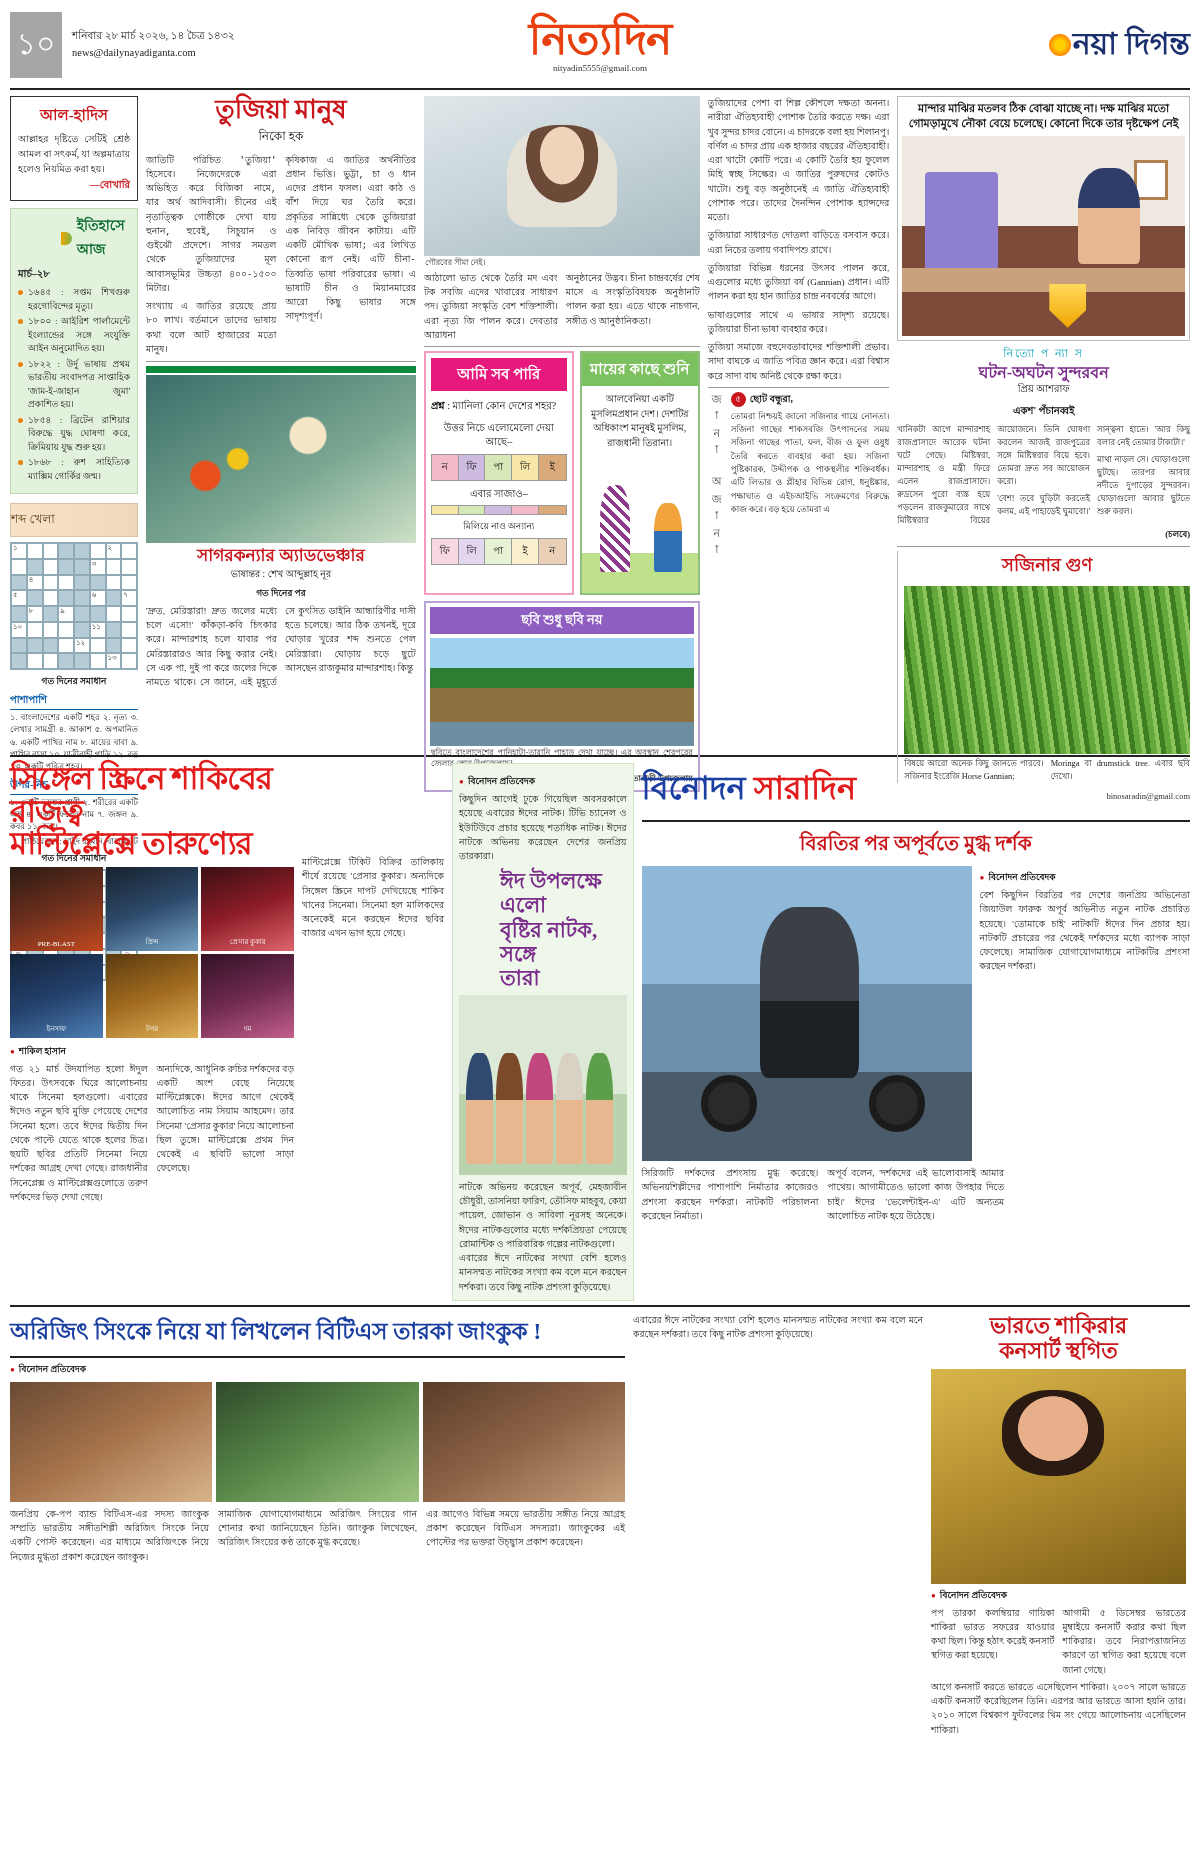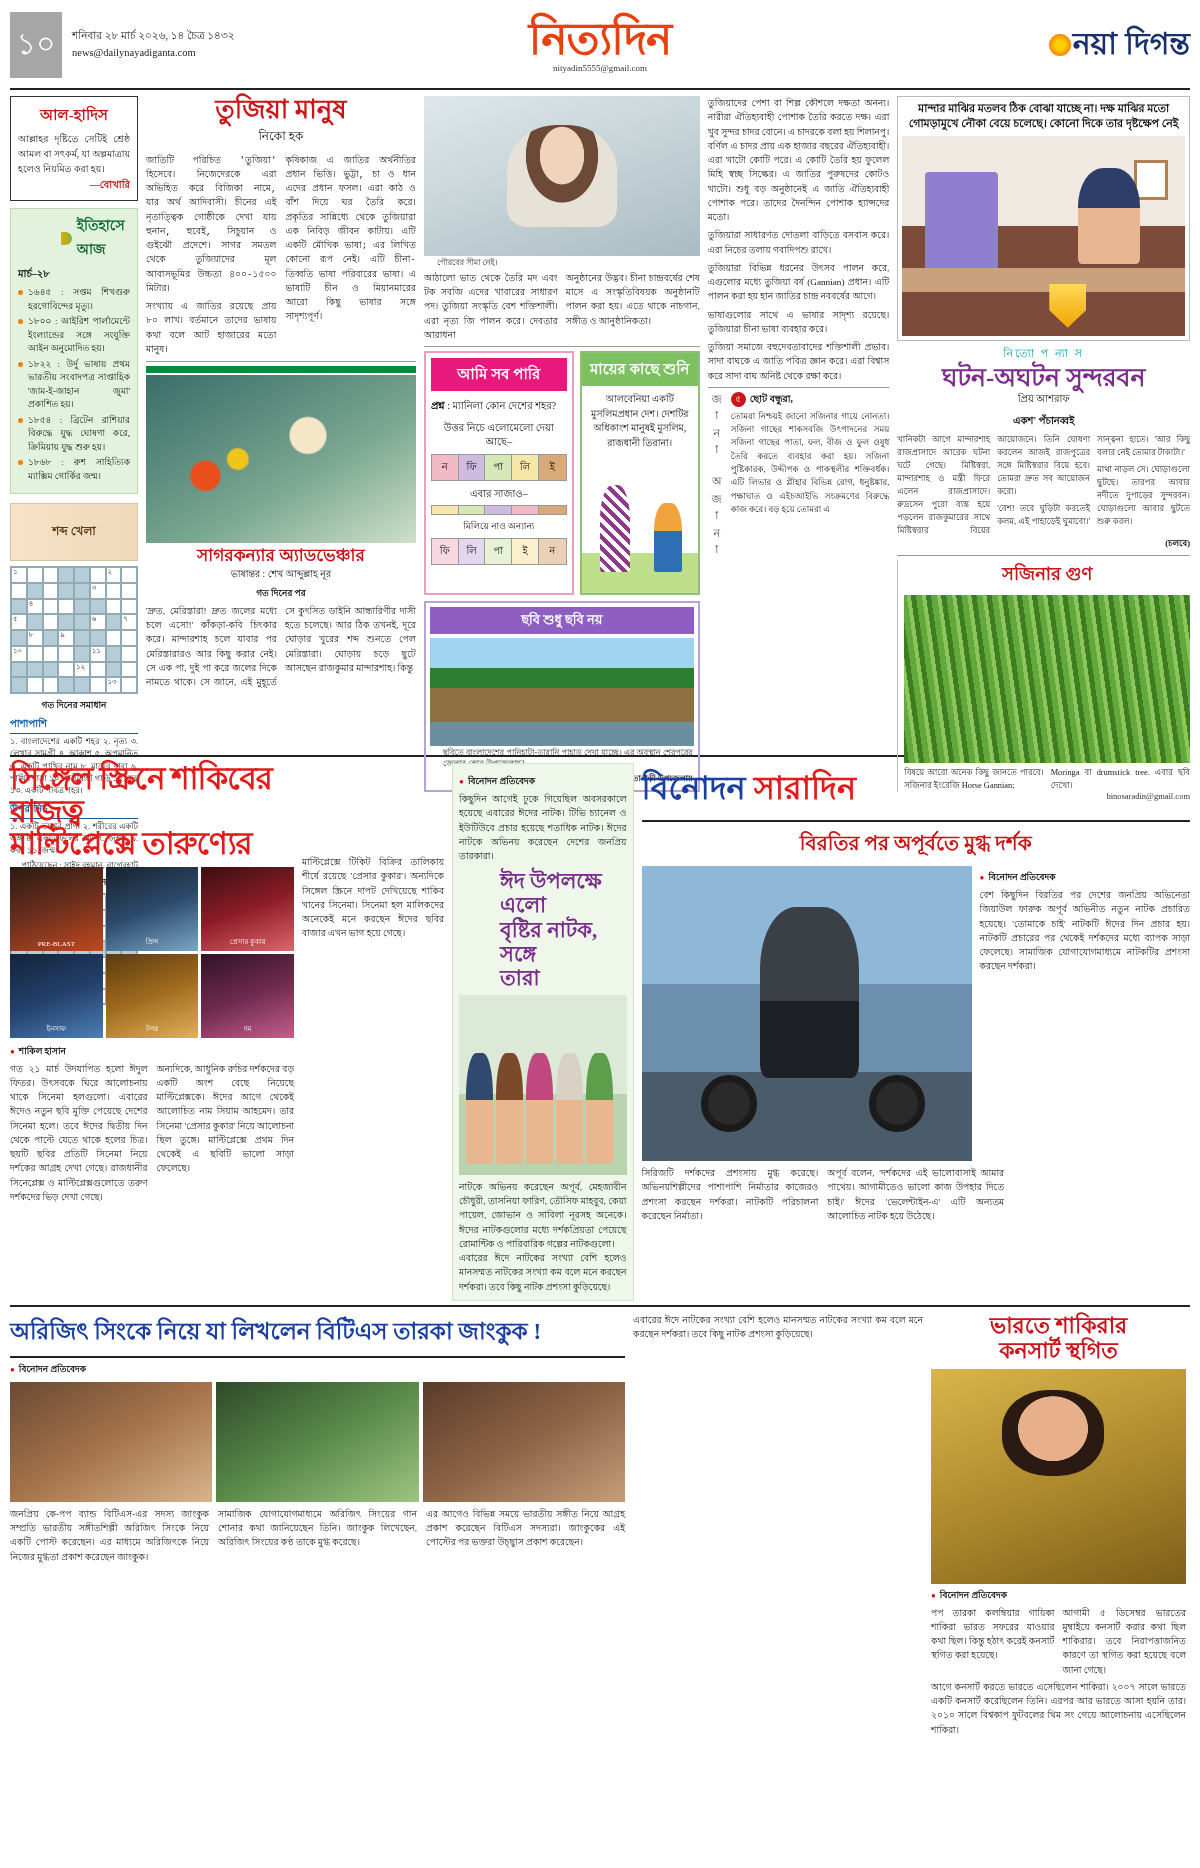"গৌরবের সীমা নেই।" .cap { margin-left: 12px -> none }
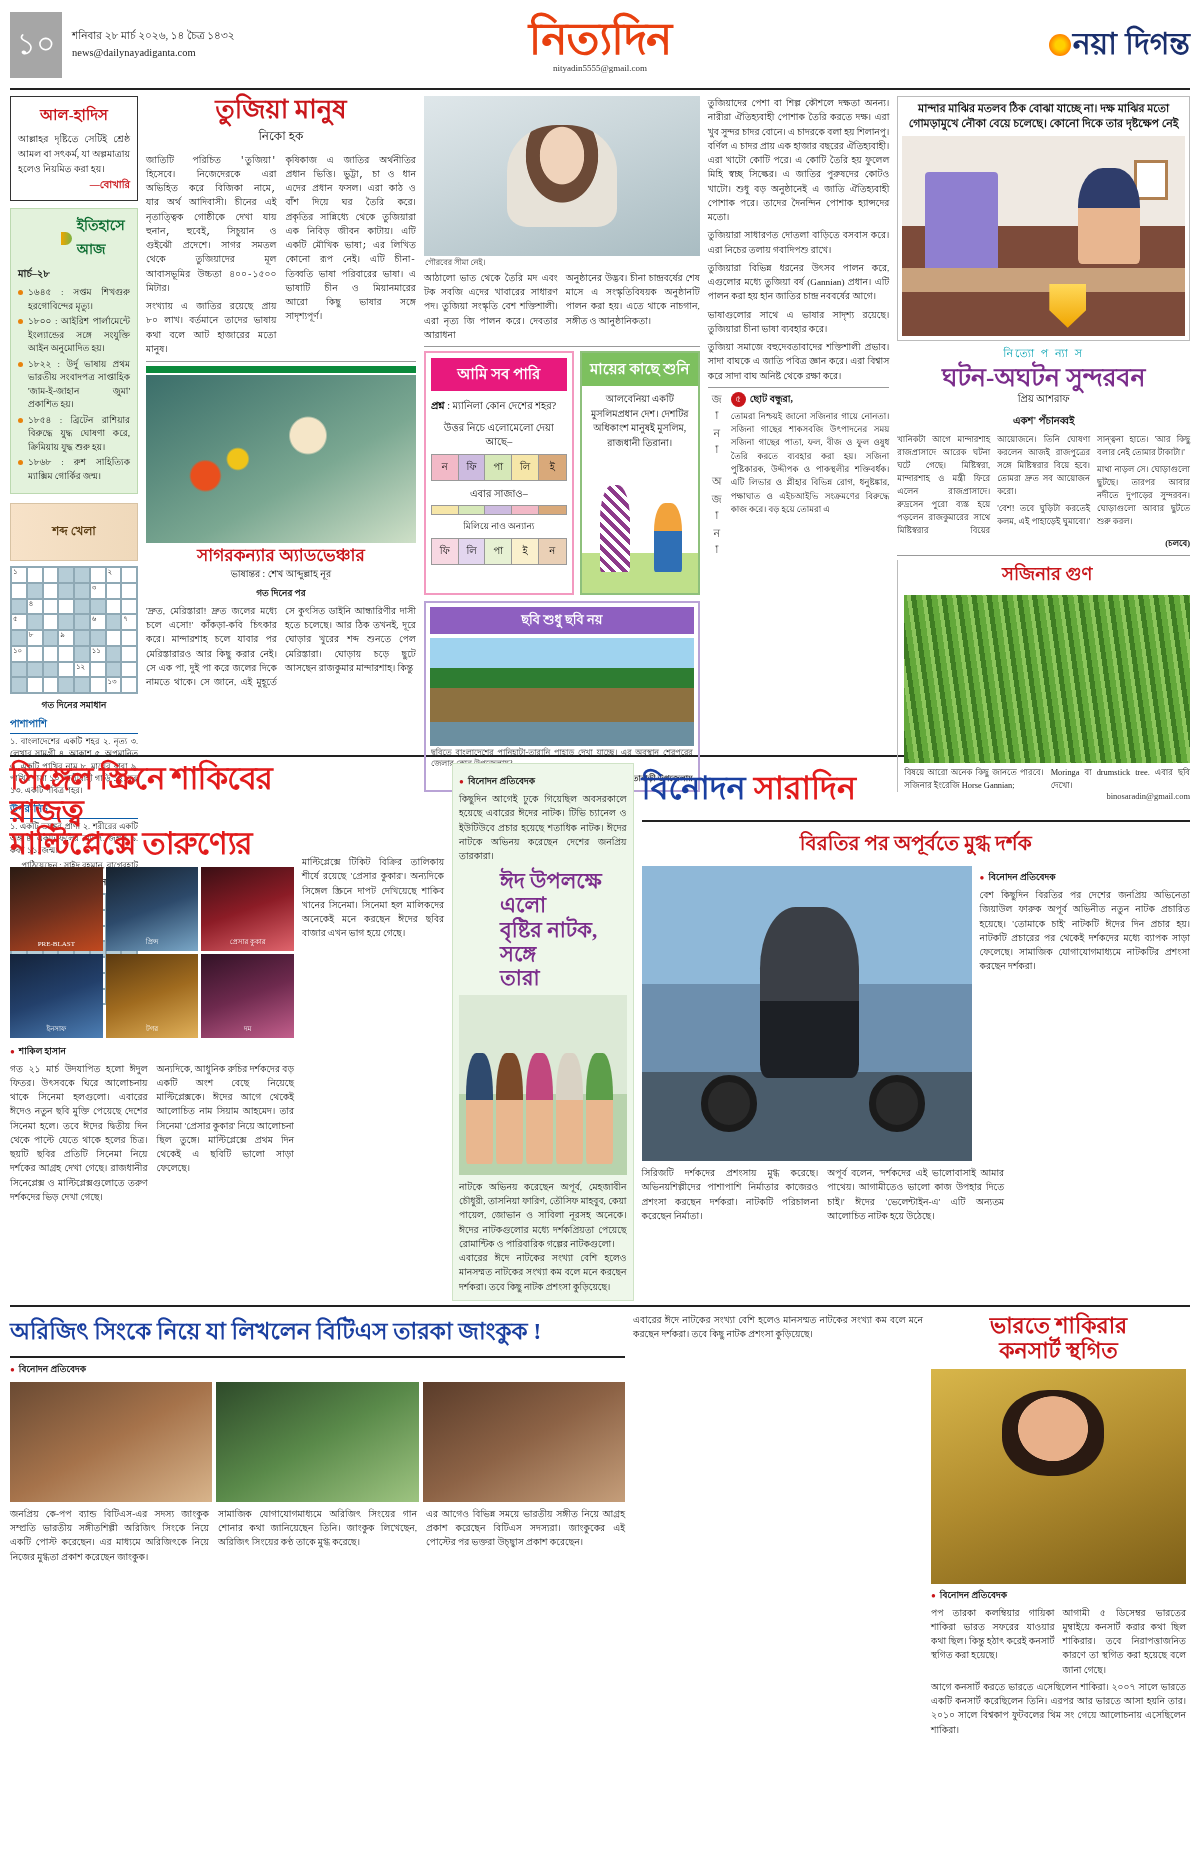"ঘটন-অঘটন সুন্দরবন" .np-title { font-size: 25px -> 16px }
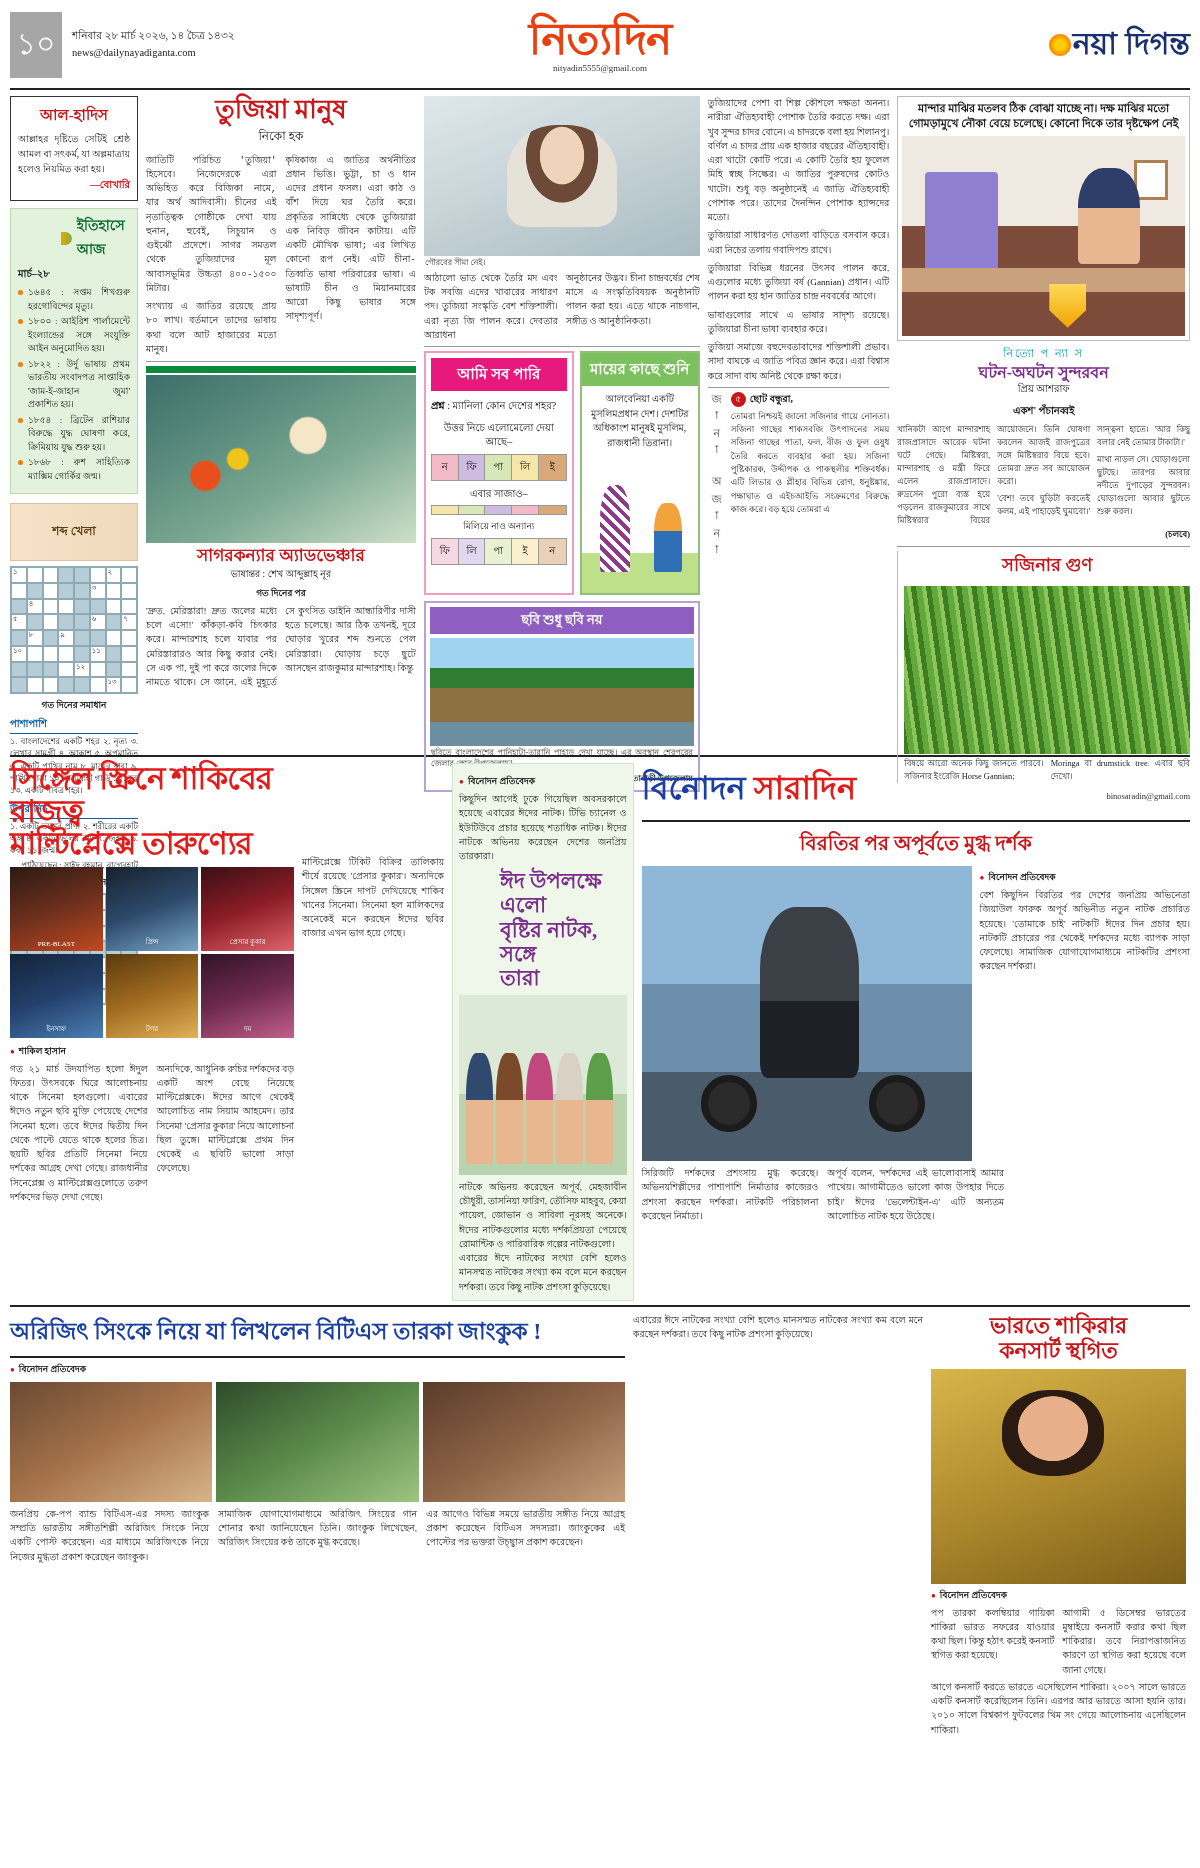"শব্দ খেলা" .cw-head { font-weight: bold -> normal; padding: 18px 0 -> 6px 0; text-align: center -> none }
